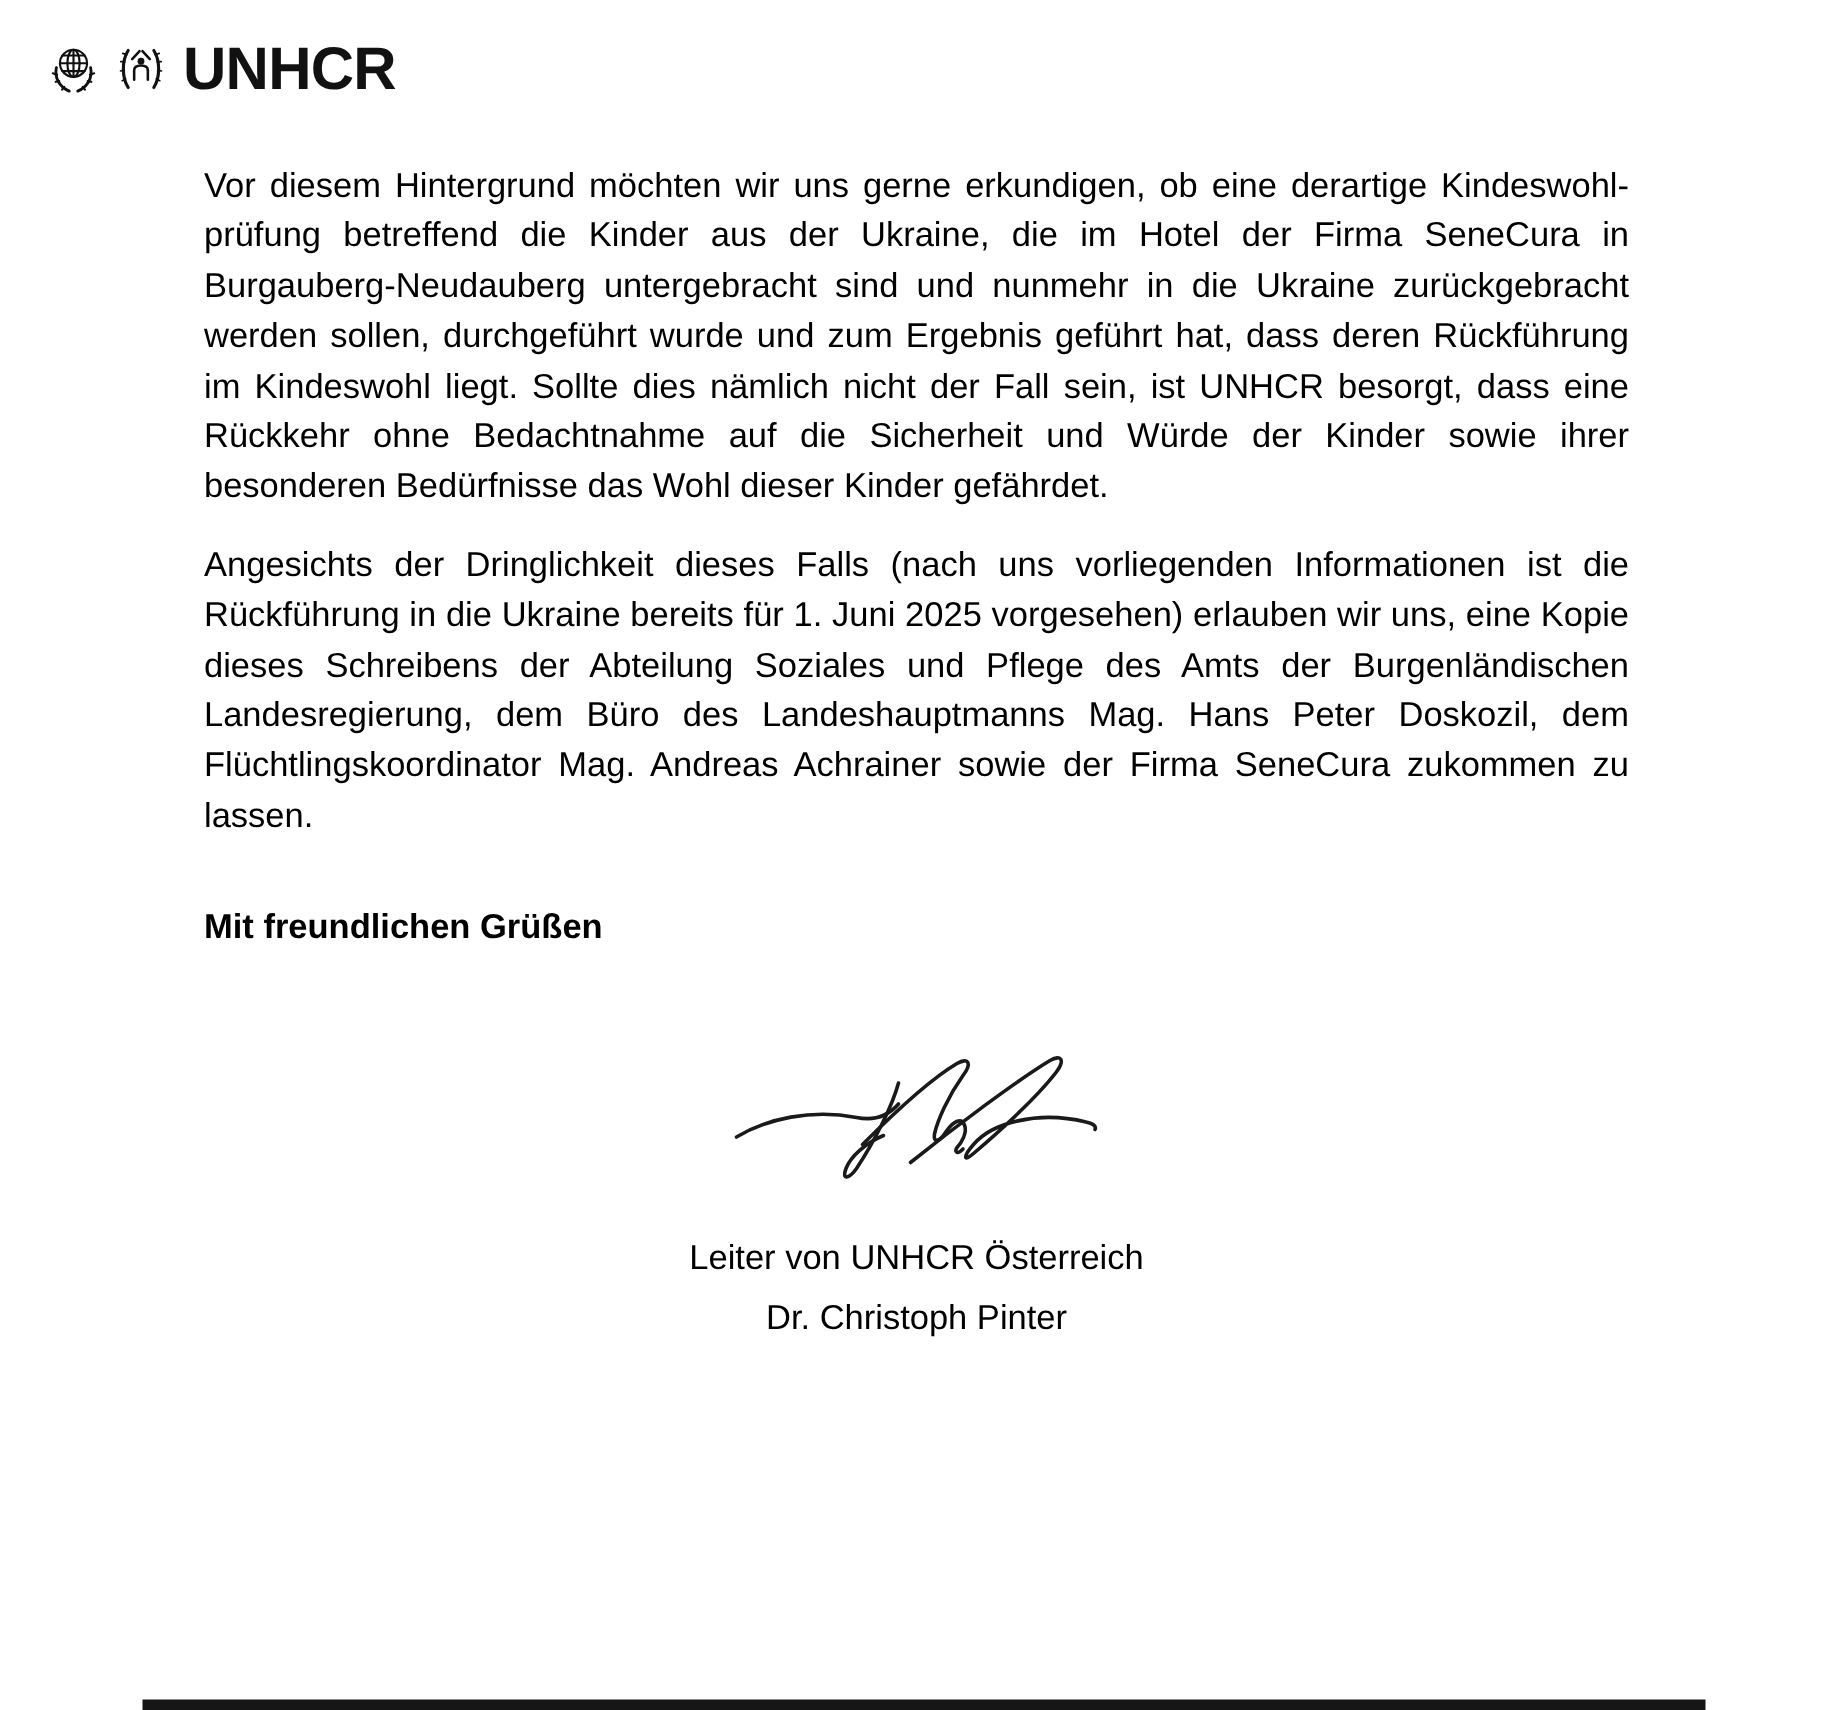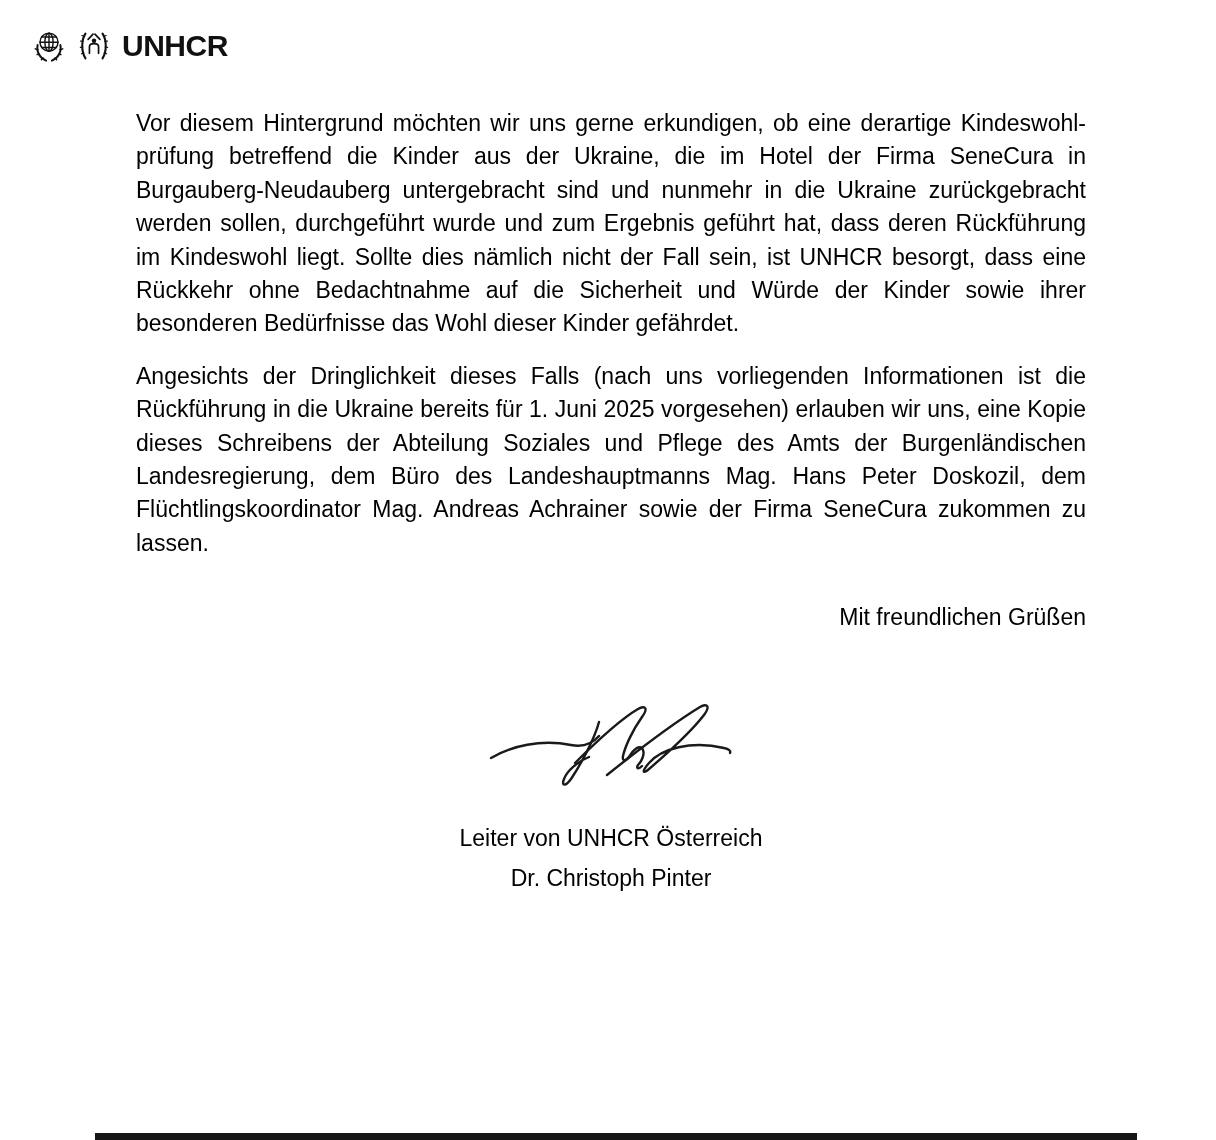"UNHCR" .wordmark { font-size: 30px -> 40px }
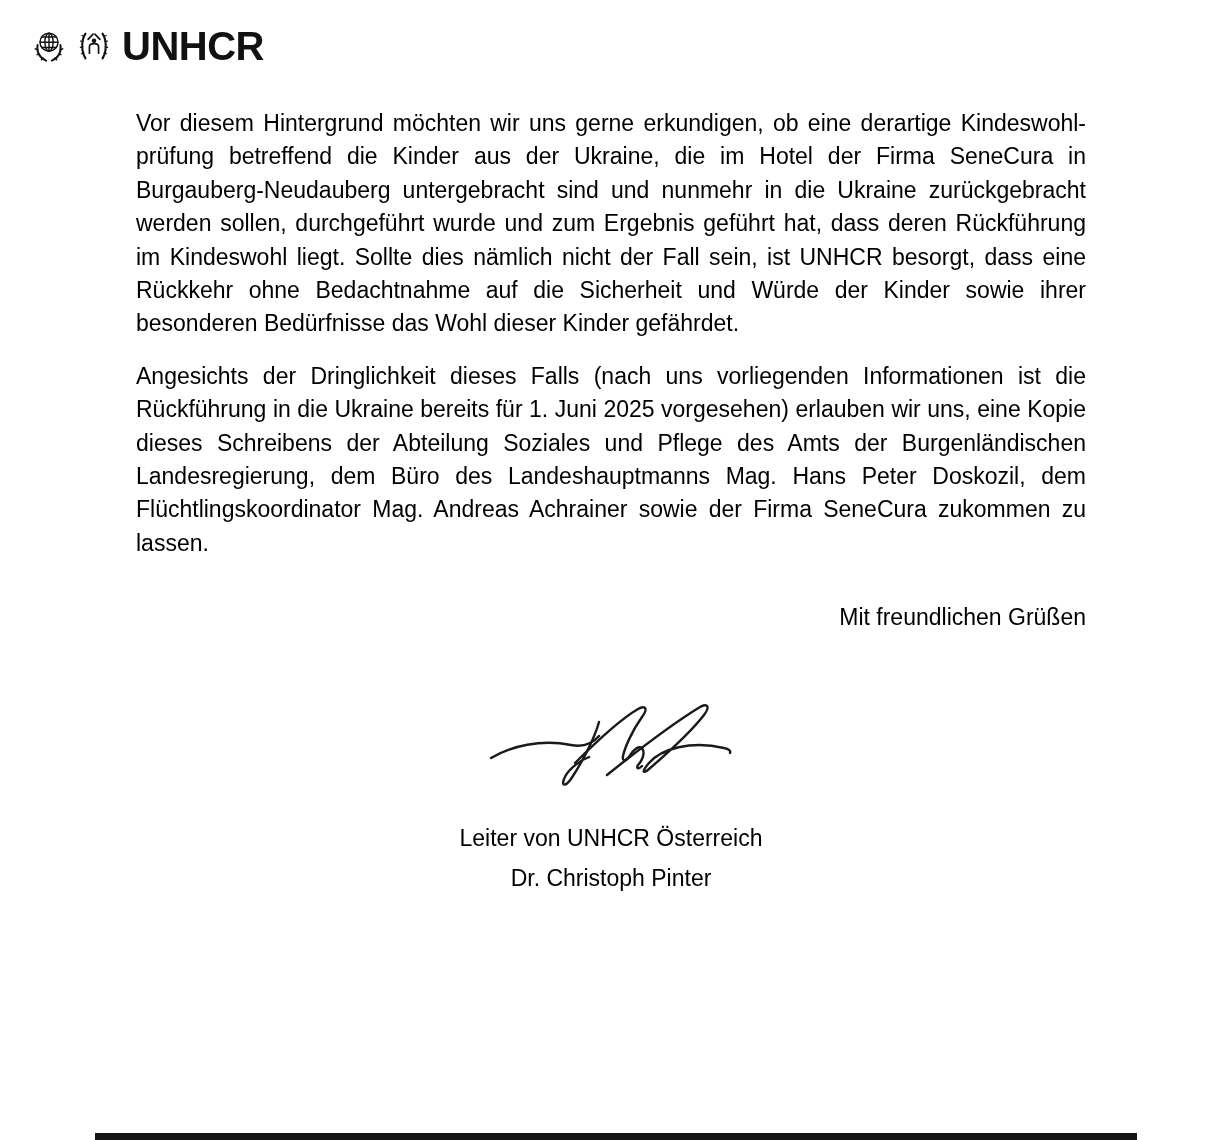"Mit freundlichen Grüßen" .closing { font-weight: none -> bold; text-align: right -> left }
